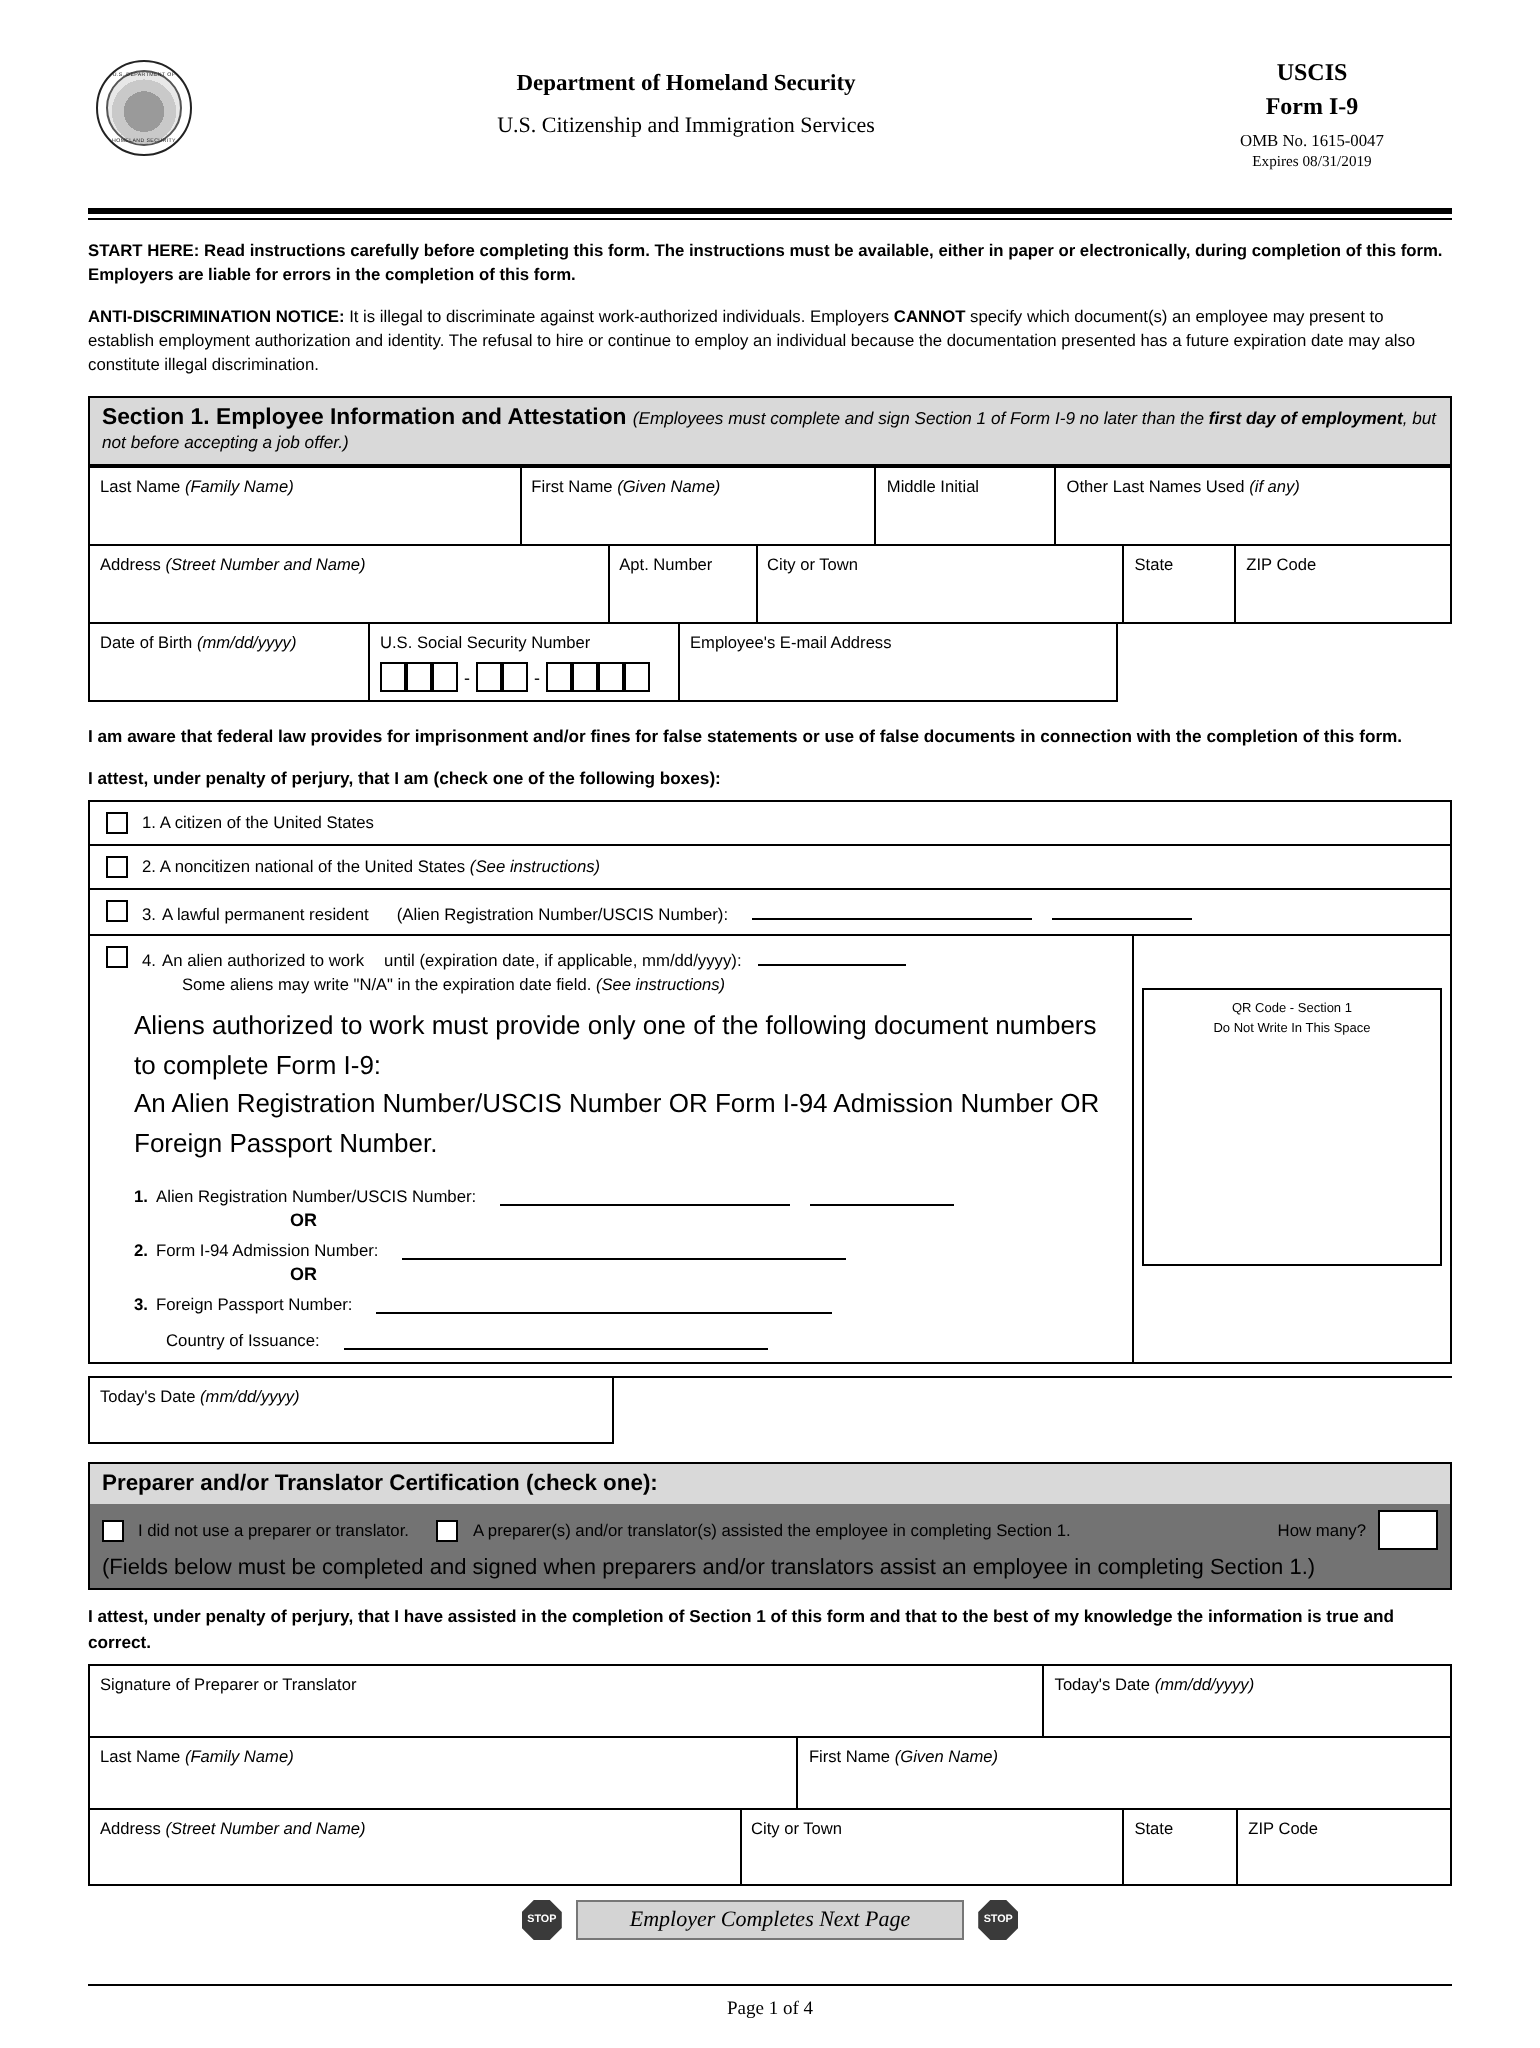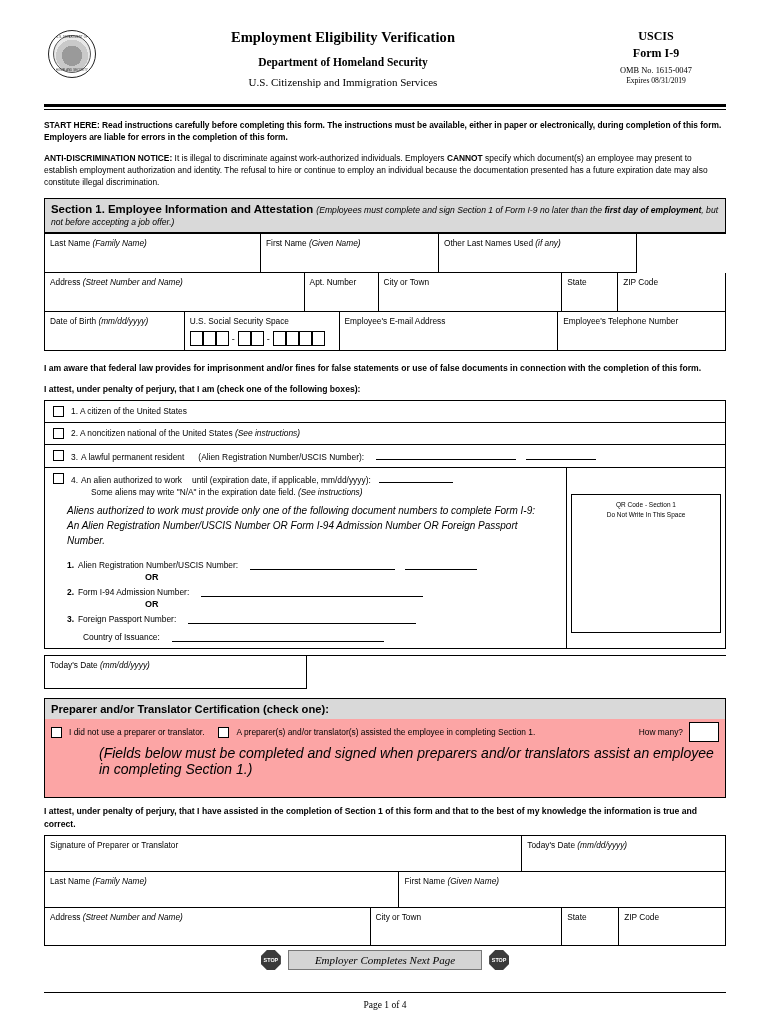"Employment Eligibility Verification" div.h-title { html: <div>Employment Eligibility Verification</div> -> none }
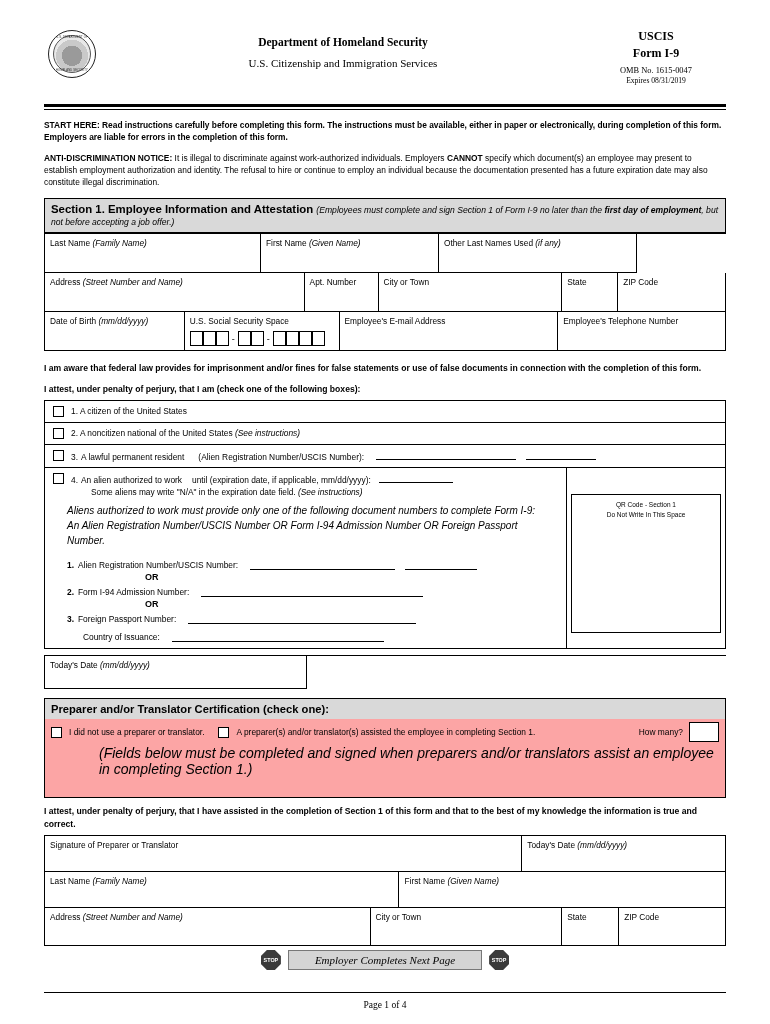"Middle Initial" div.fcell { html: none -> <div> <span>Middle Initial</span> </div> }
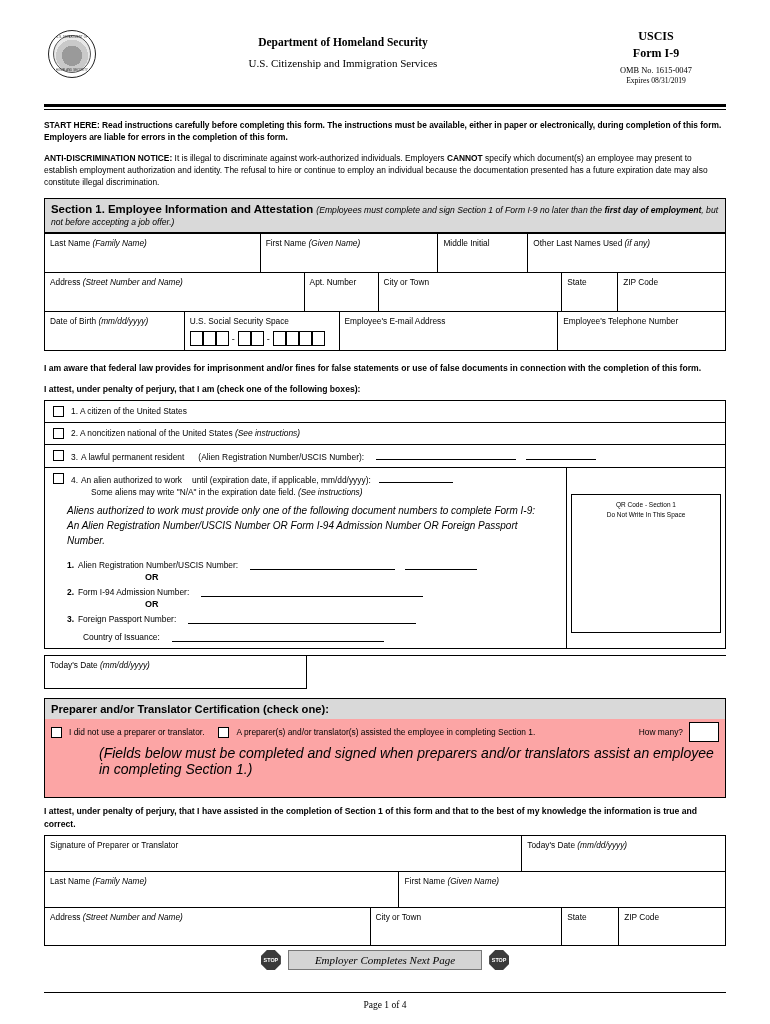"U.S. Social Security Space" span { text: Space -> Number }
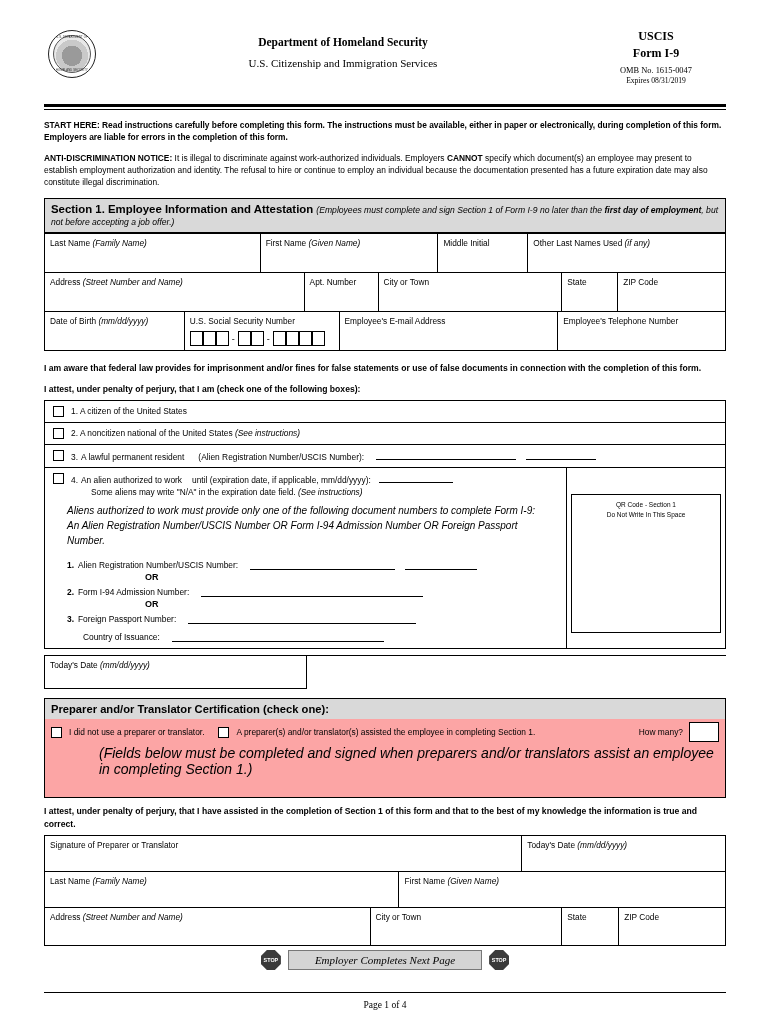"Employee's Telephone Number" div.fcell { html: <div> <span>Employee's Telephone Number</span> </div> -> none }
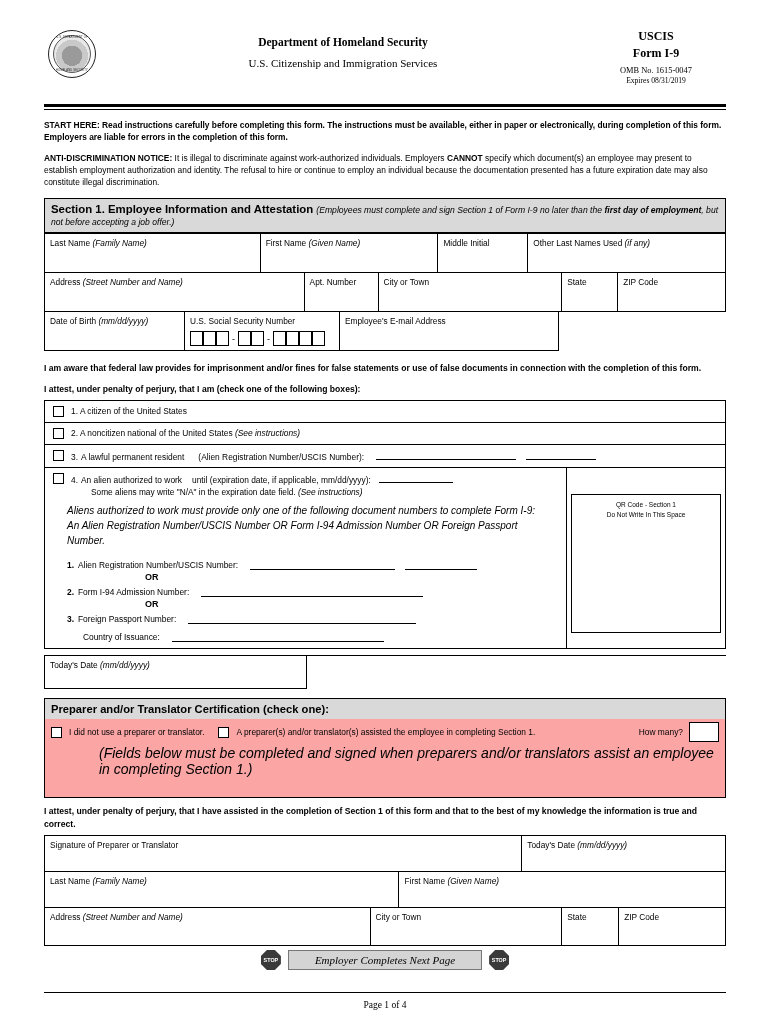"Aliens authorized to work must" .note-ital { font-size: 10px -> 13px; font-style: italic -> none }
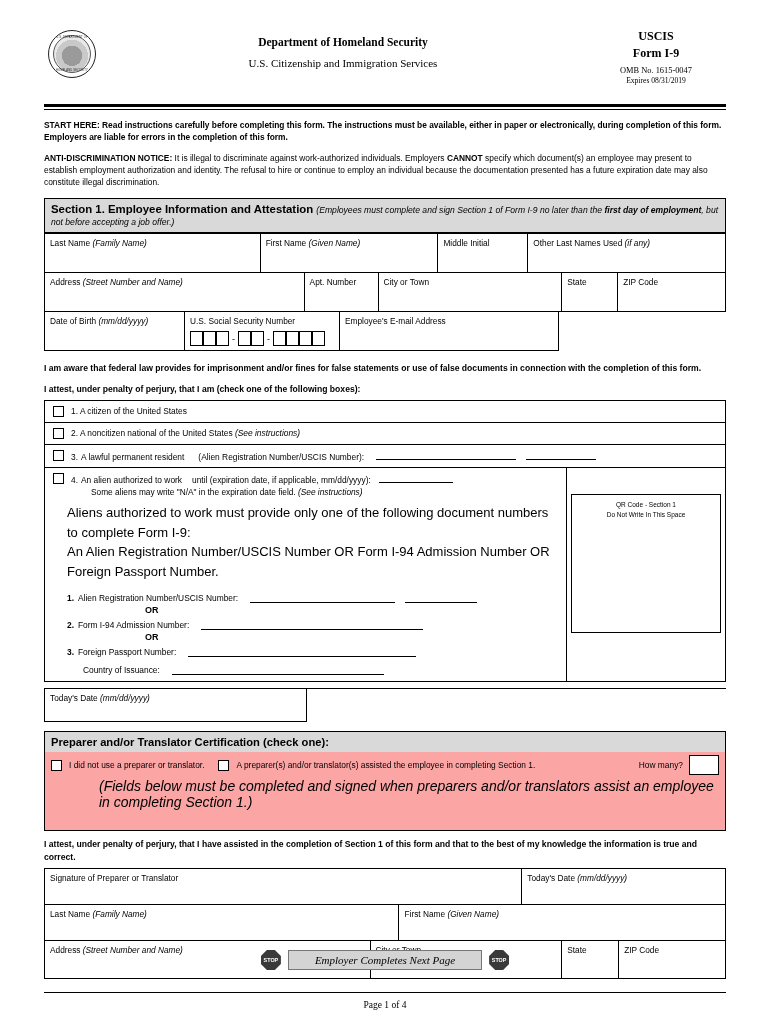"I did not use a" .prep-body { background: #fca5a5 -> #737373; padding: 3px 6px 20px 6px -> 3px 6px 4px 6px }
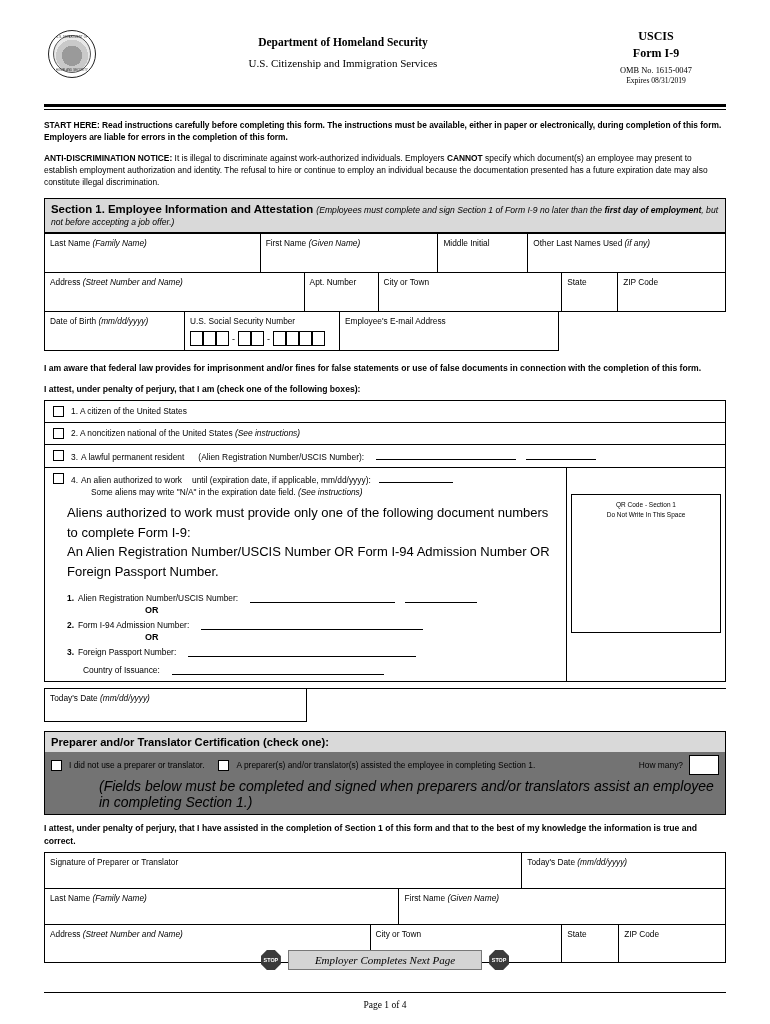"(Fields below must be completed" .prep-ital { font-size: 14px -> 11px; font-style: italic -> none; margin-left: 48px -> none }
